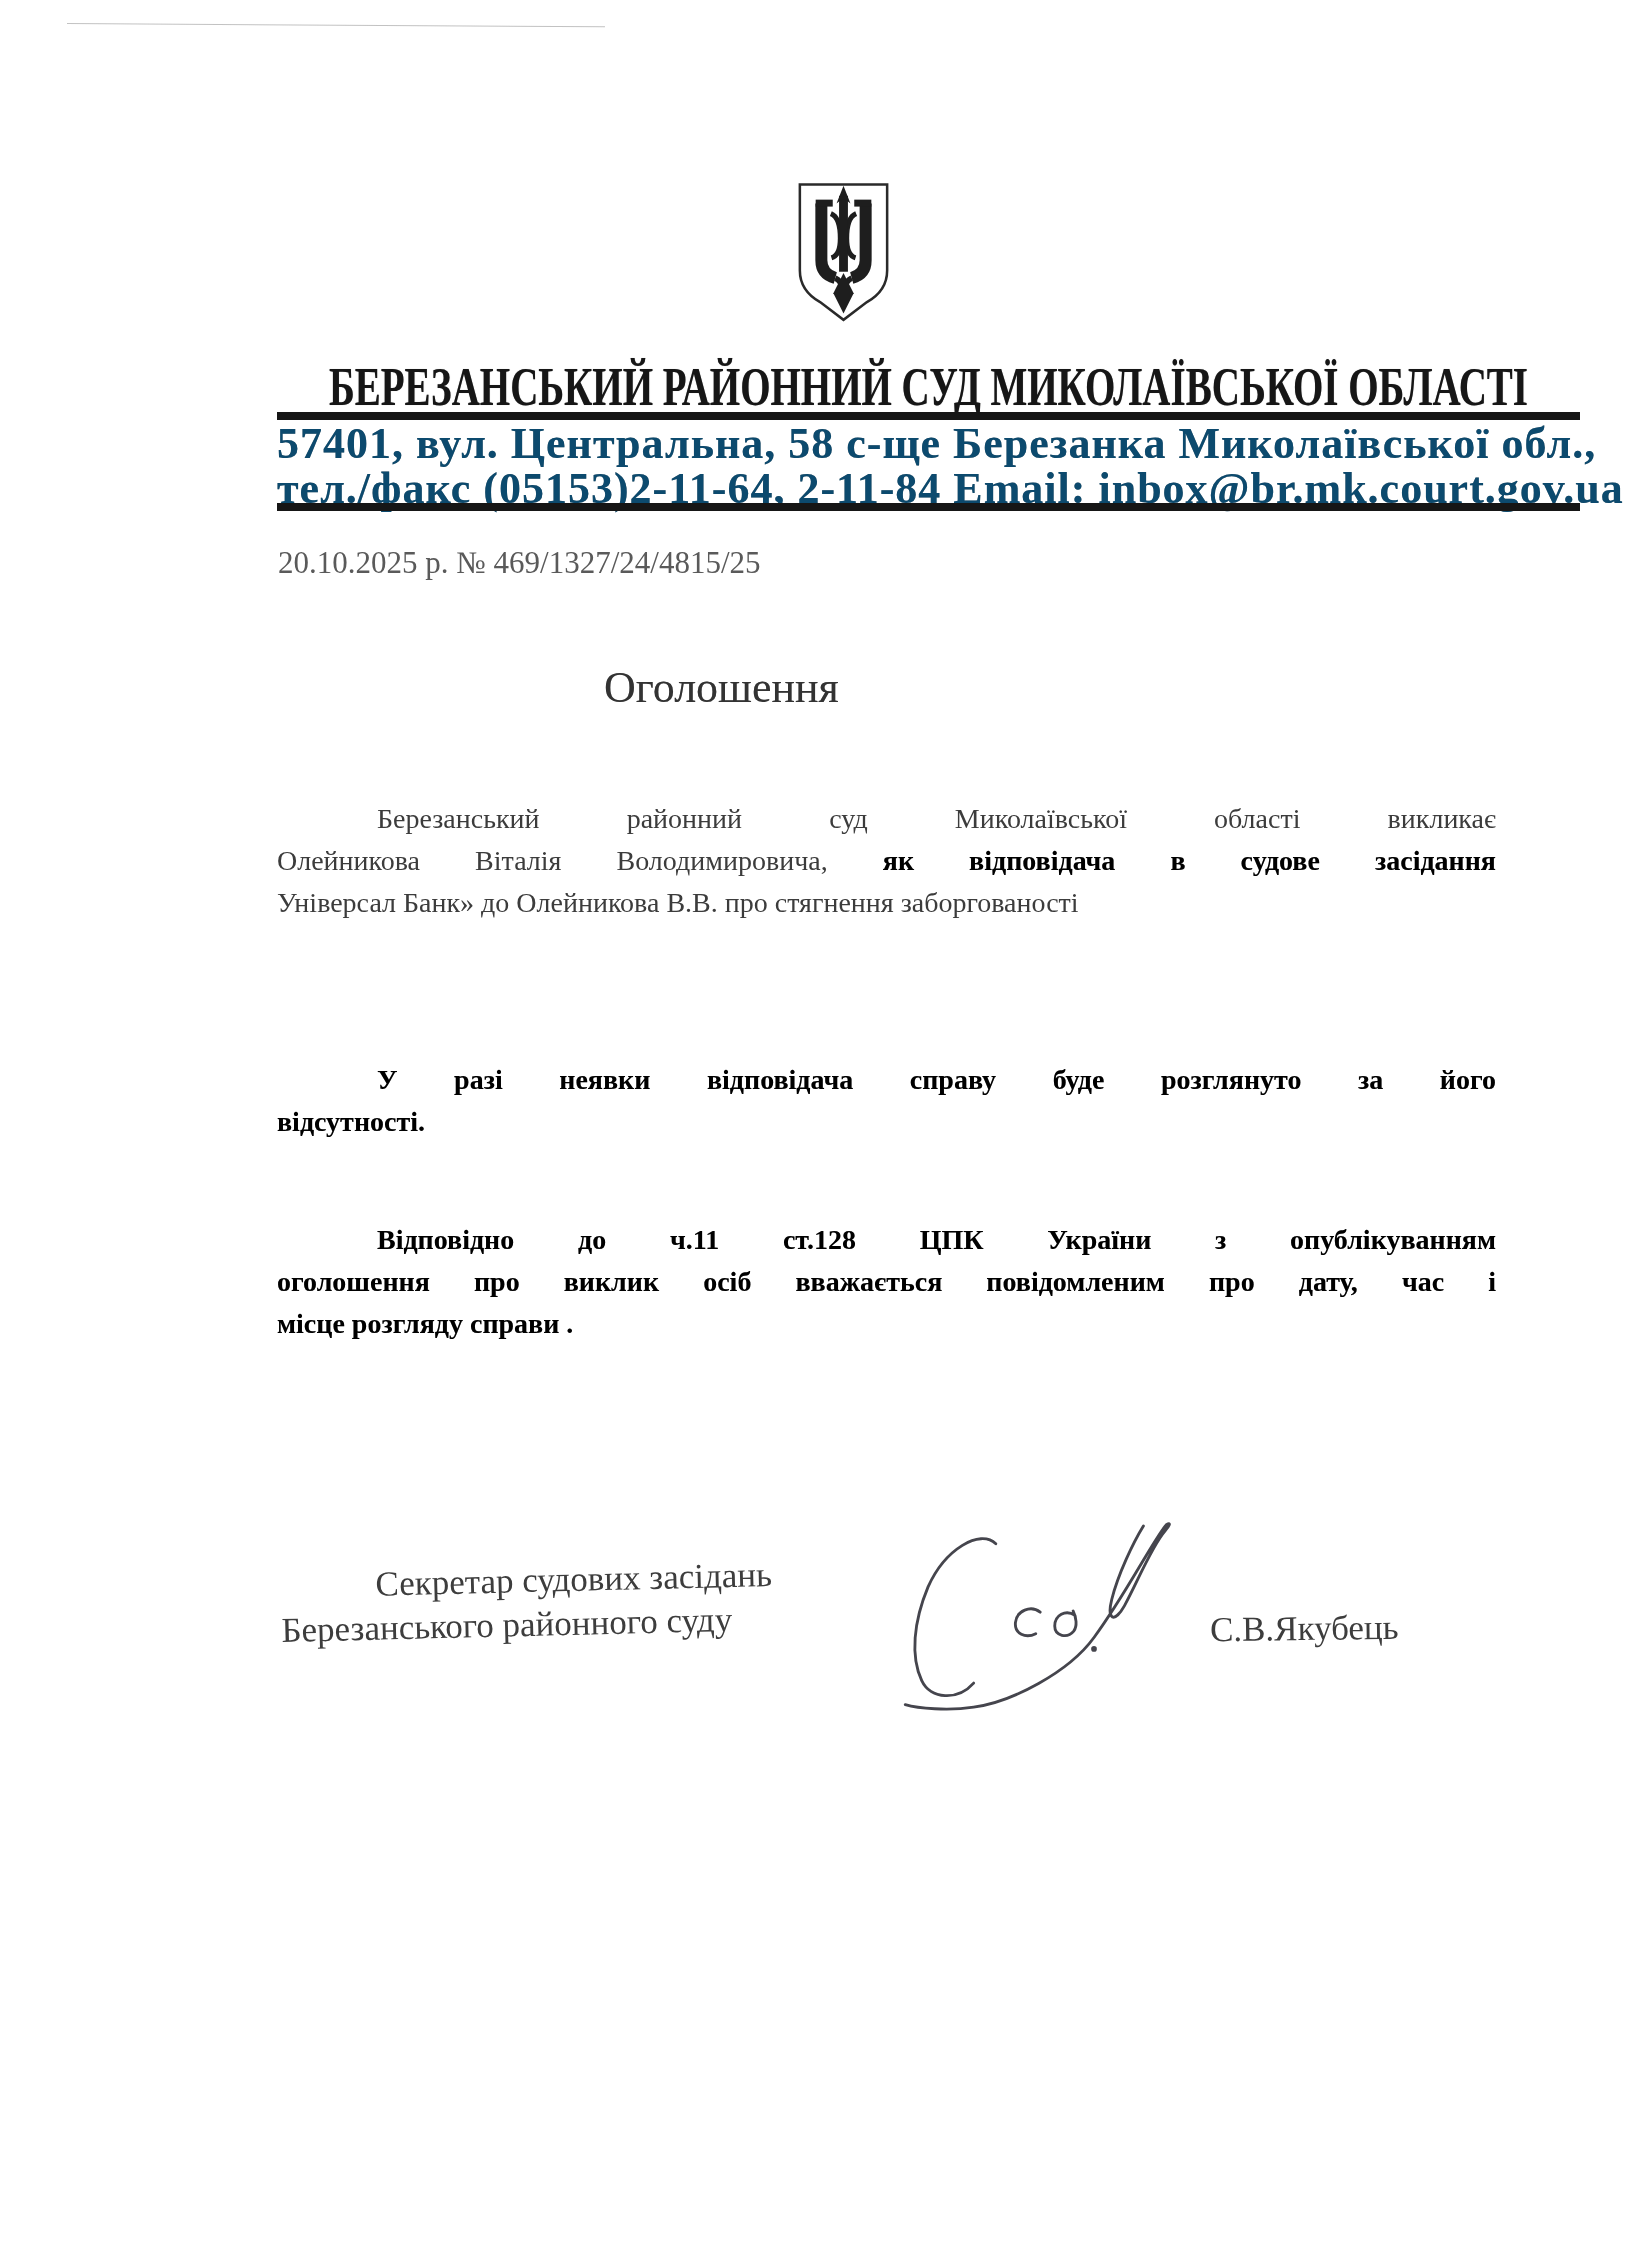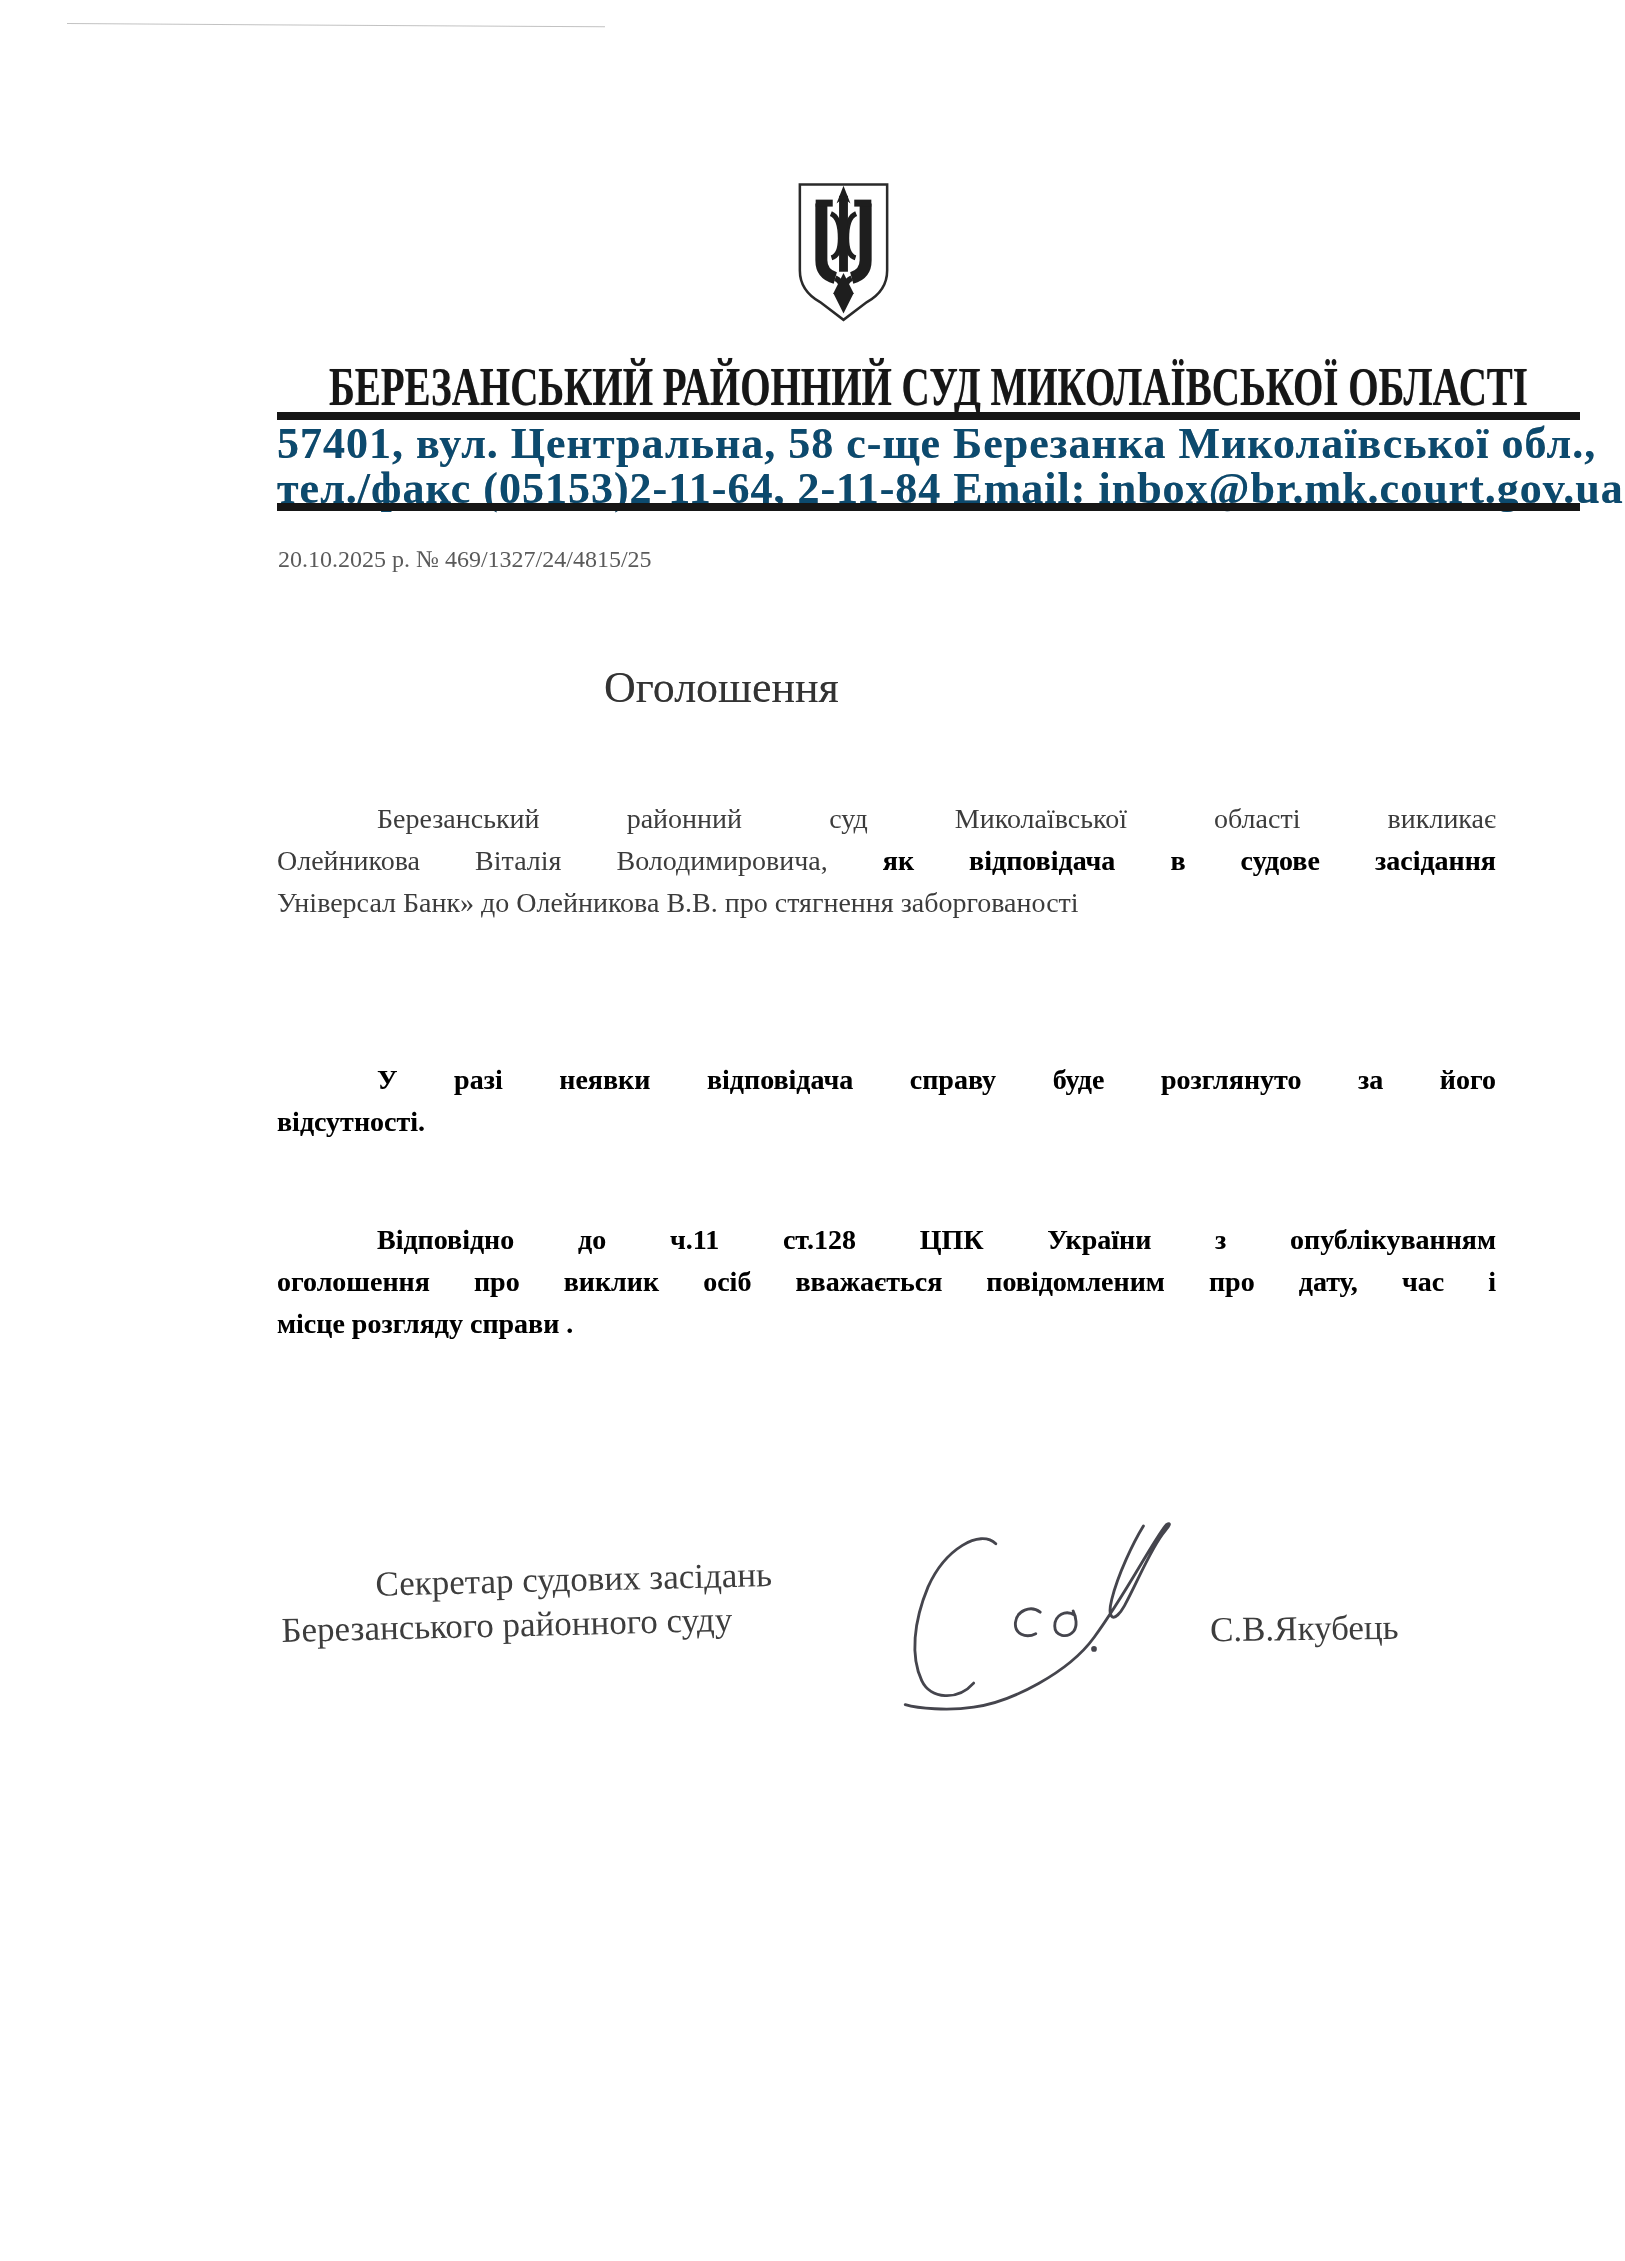"20.10.2025 р. № 469/1327/24/4815/25" .ref-line { font-size: 24px -> 31px }
